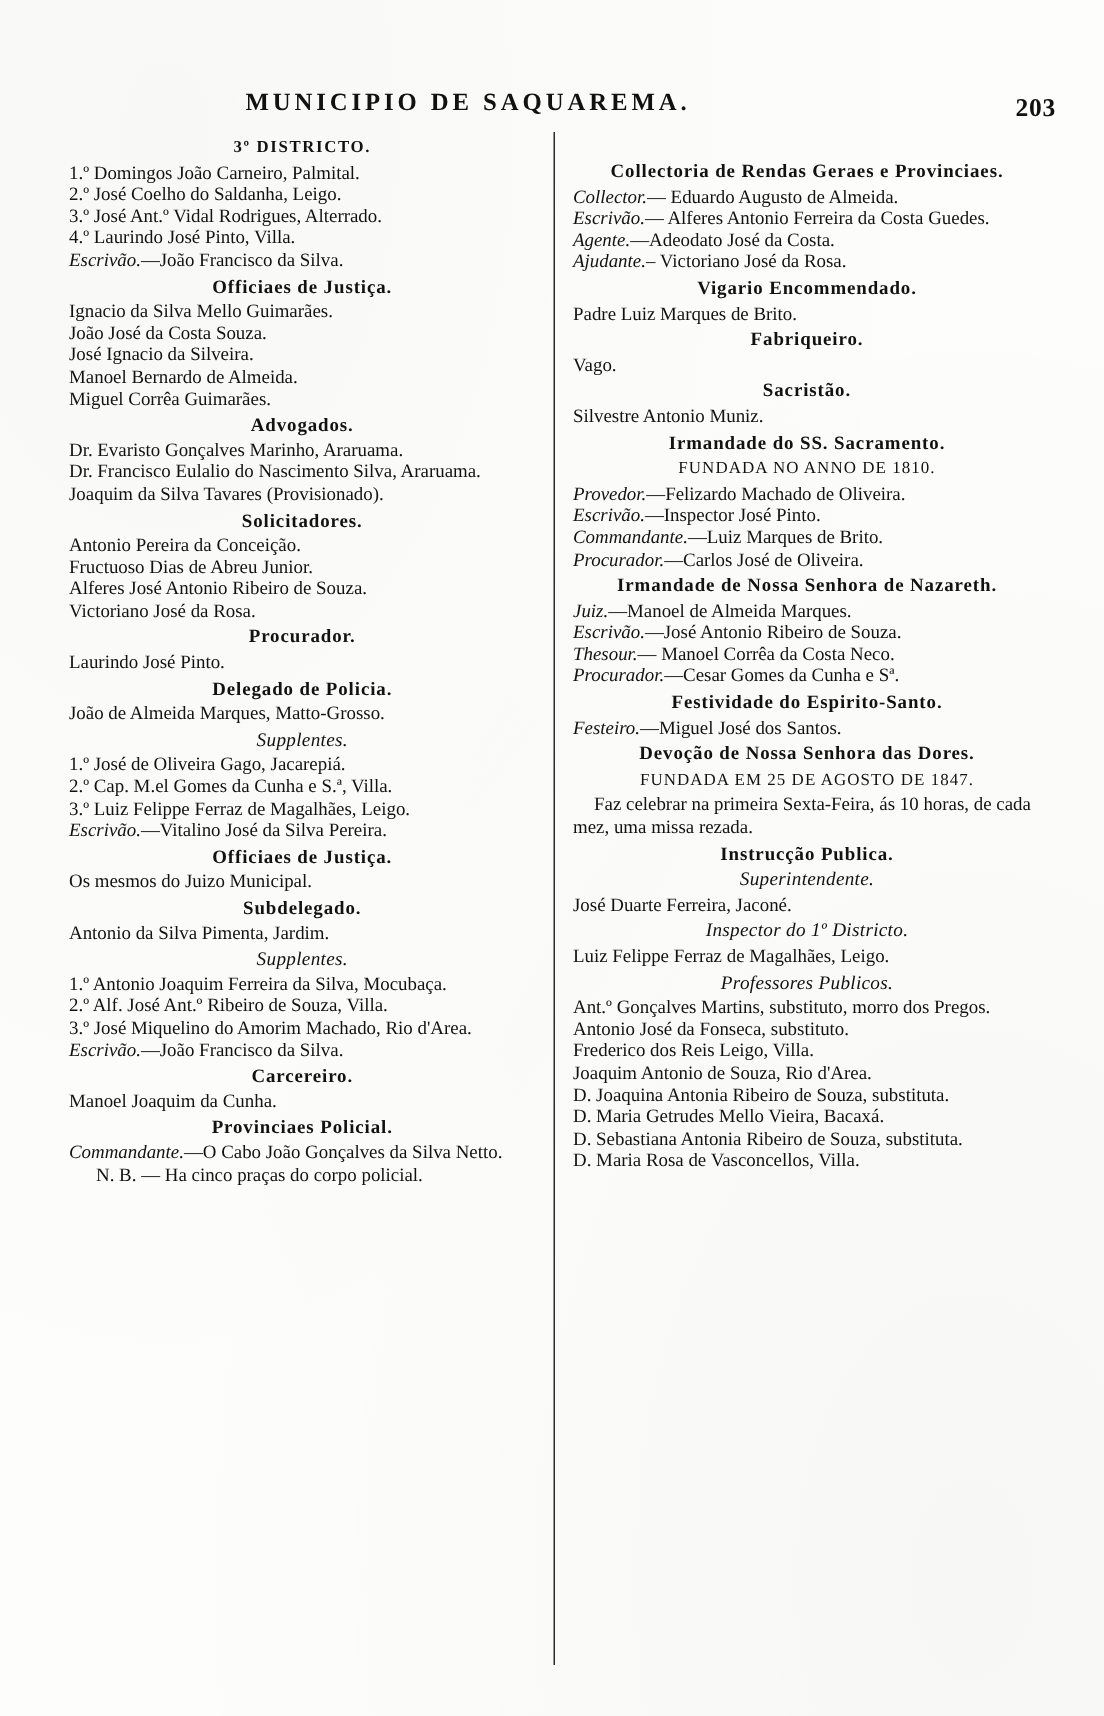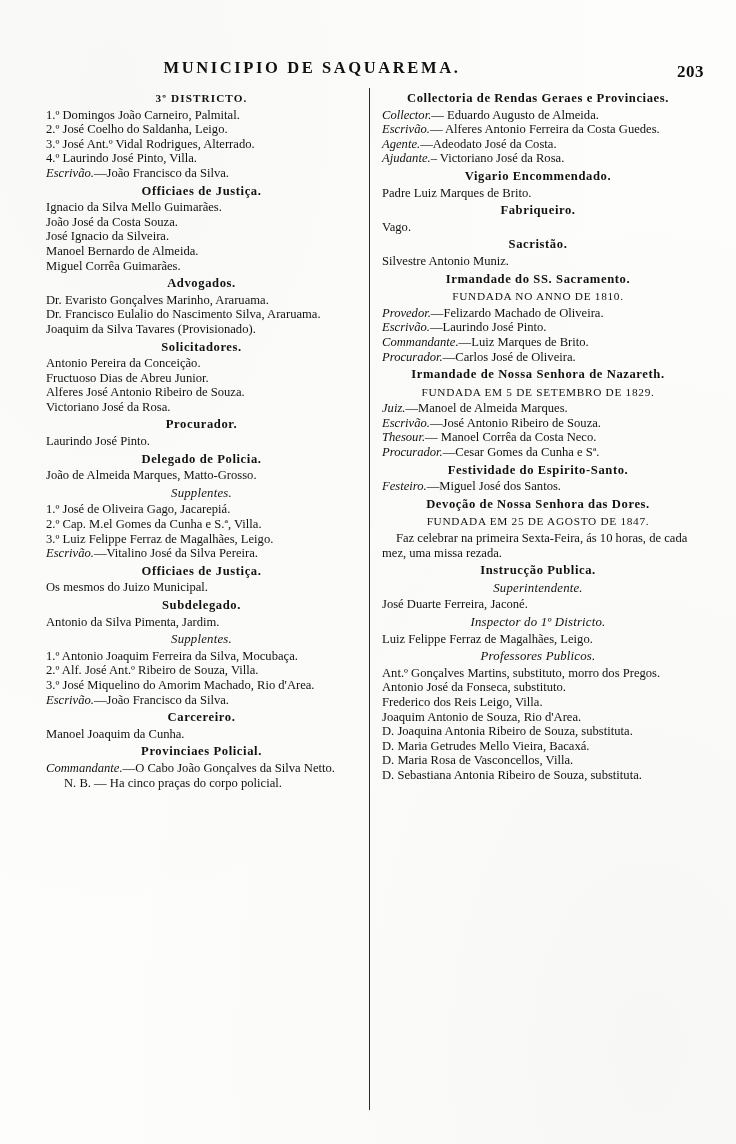"Collectoria de Rendas Geraes e" .col.right { margin-top: none -> 16px }
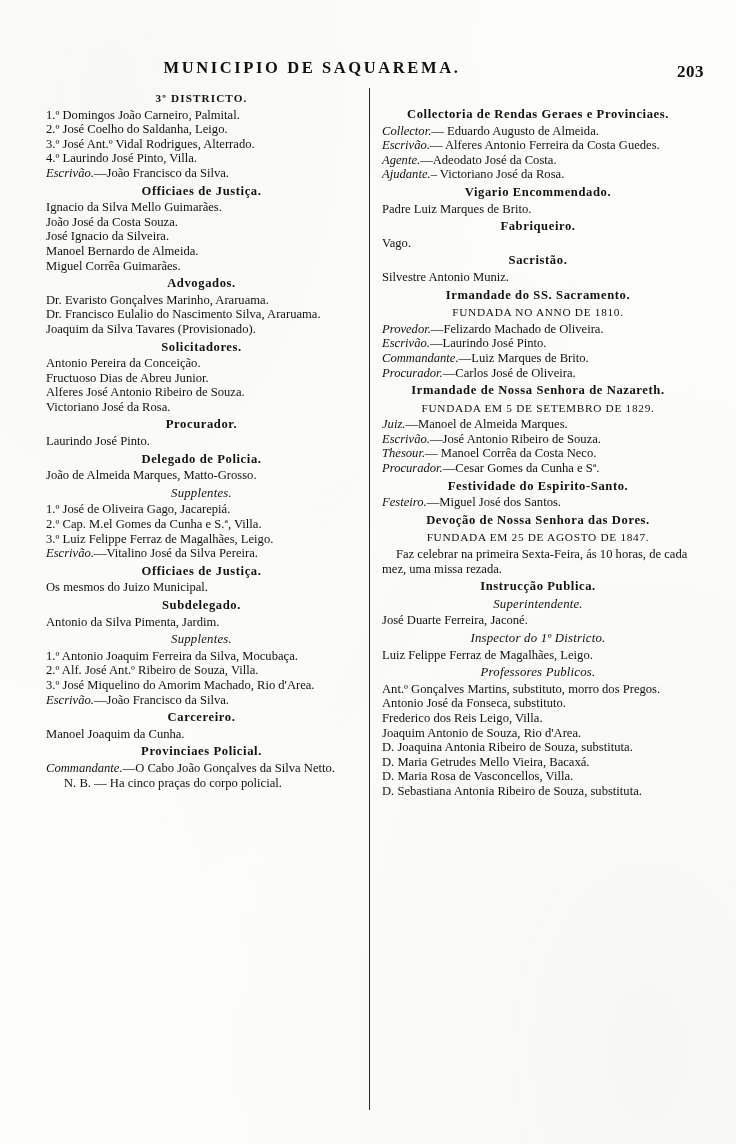"—Laurindo José Pinto." span { text: Laurindo -> Inspector }
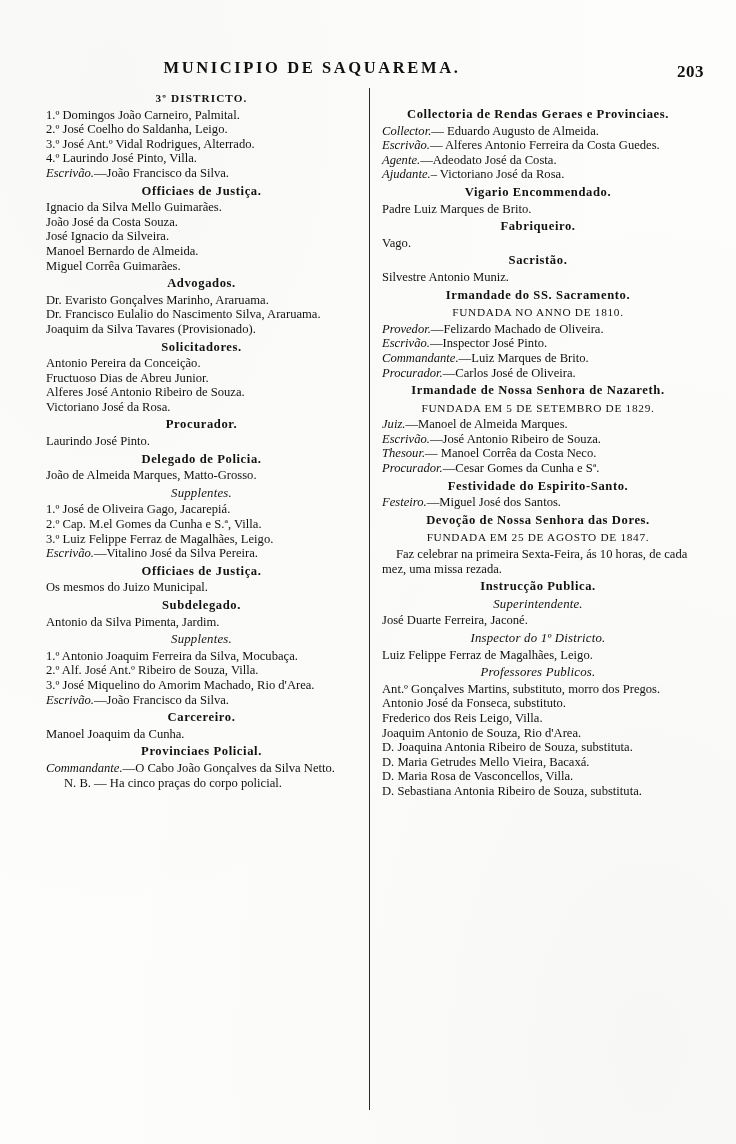"FUNDADA EM 5 DE SETEMBRO" div.ctr { html: <div>FUNDADA EM 5 DE SETEMBRO DE 1829.</div> -> none }
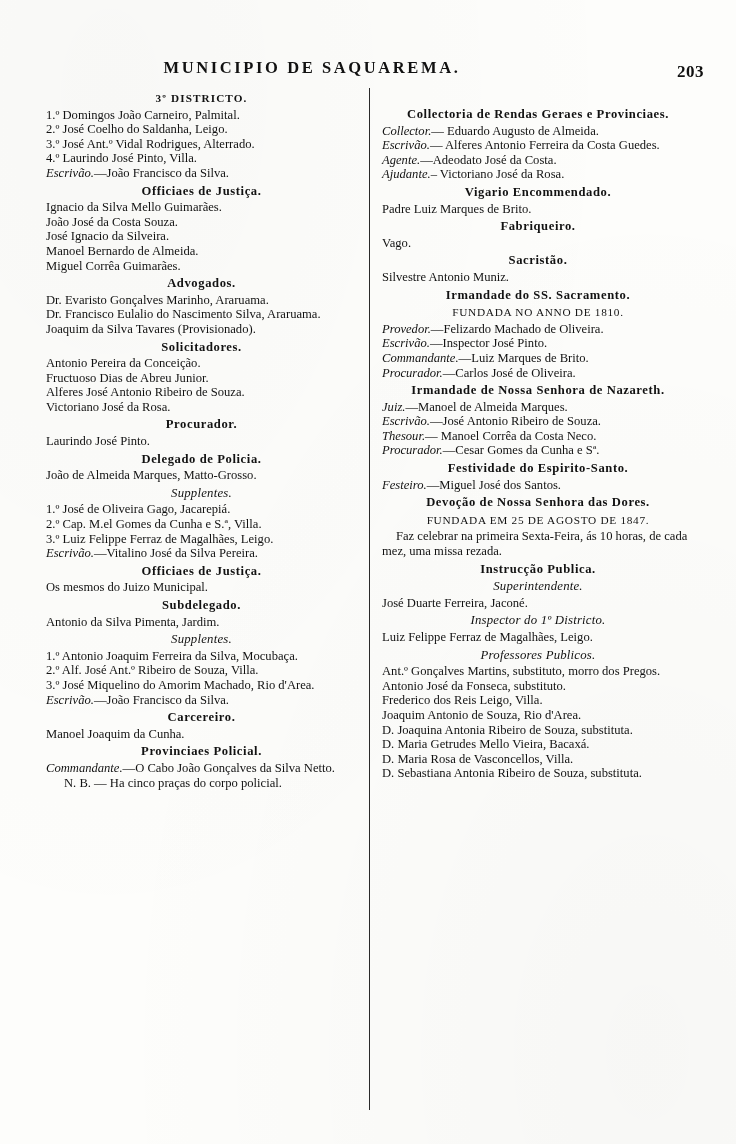"D. Maria Rosa de Vasconcellos," div.ln { order: before "D. Sebastiana Antonia Ribeiro de" -> after "D. Sebastiana Antonia Ribeiro de" }
